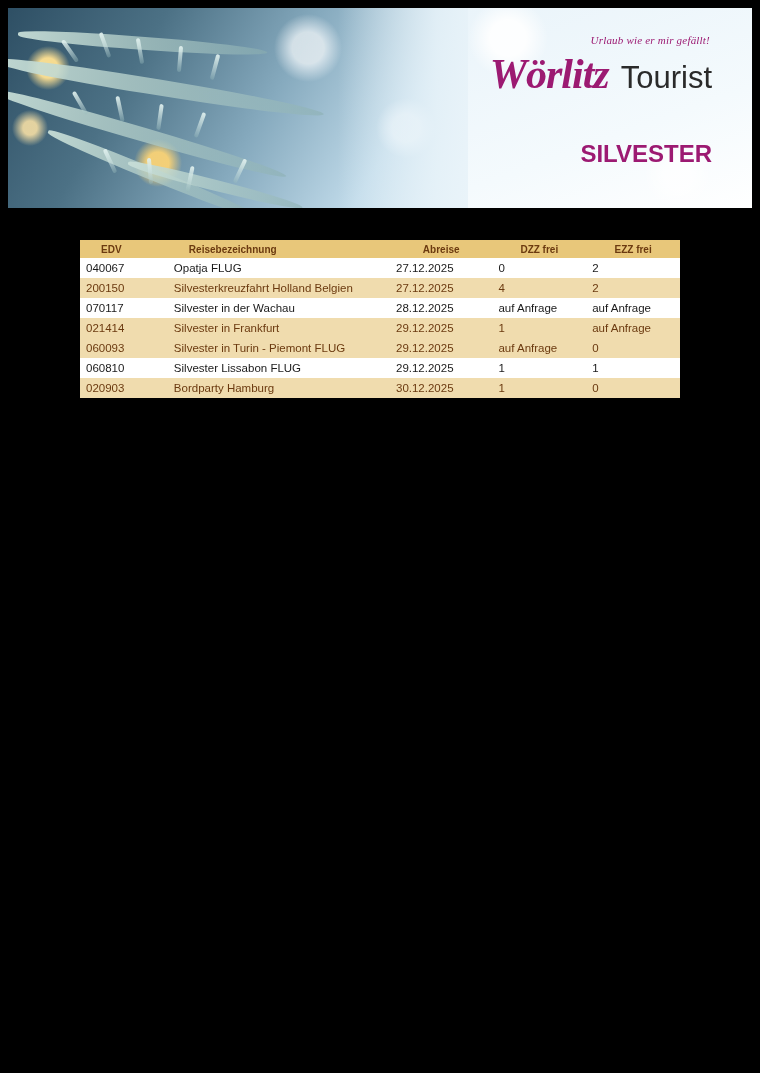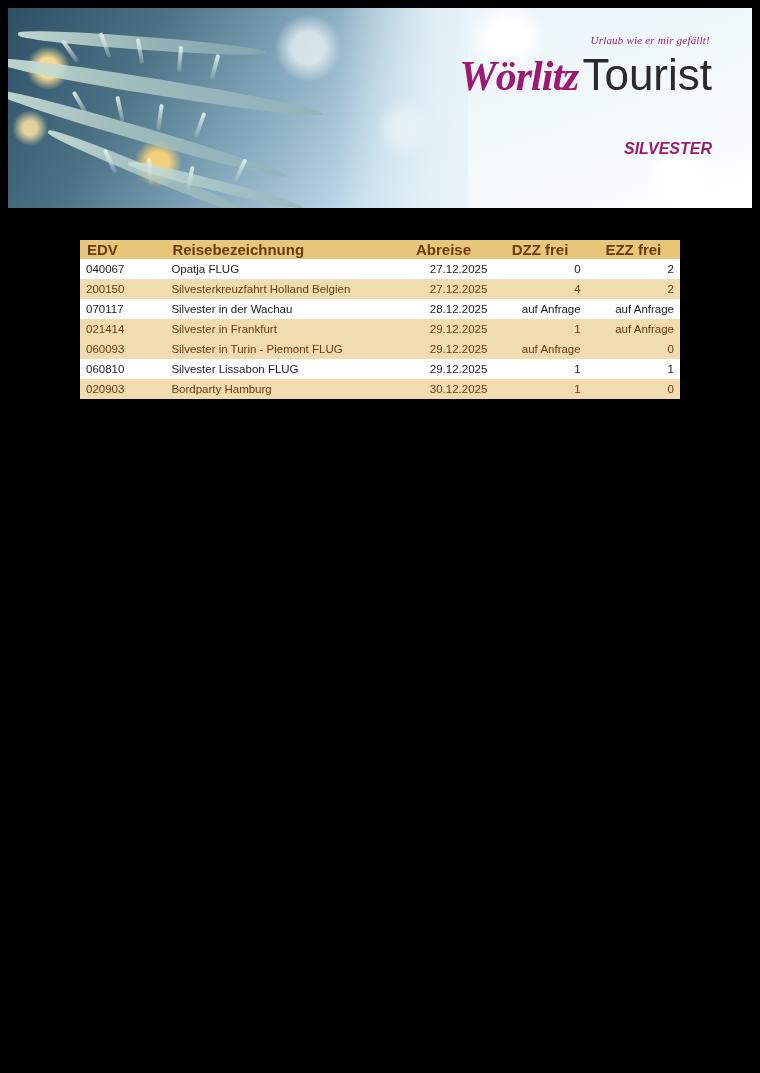"Tourist" .logo-tourist { font-size: 44px -> 31px; margin-left: 4px -> 12px }
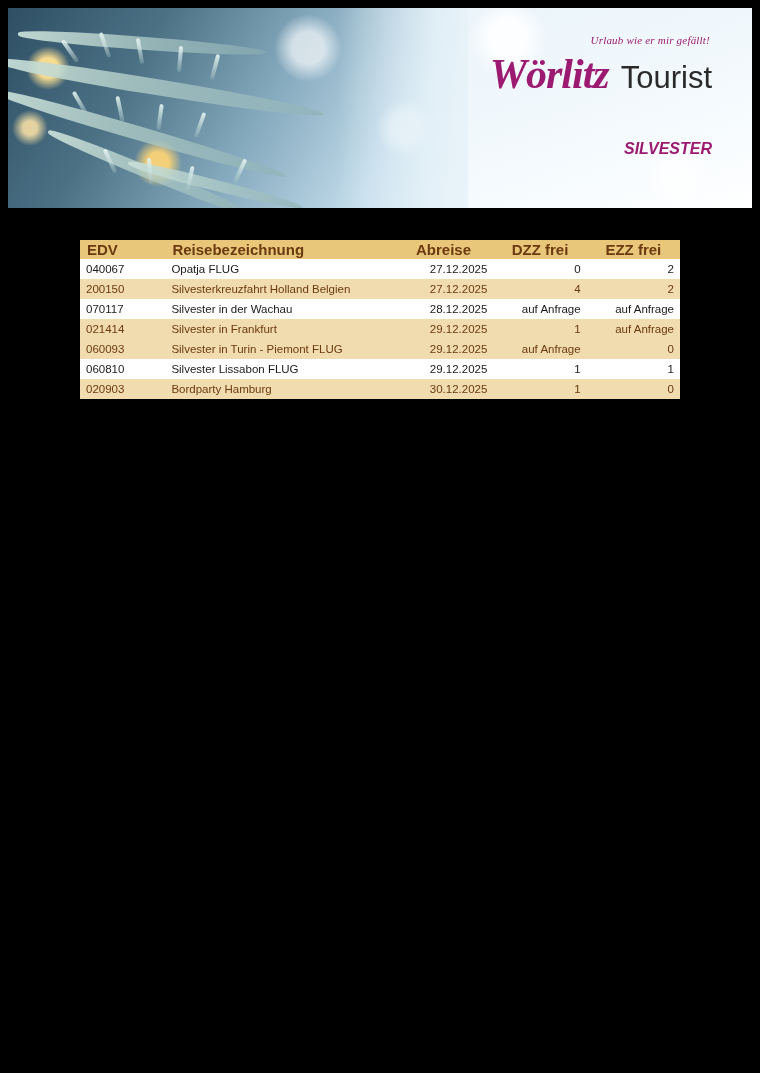"SILVESTER" .title-sub { font-size: 16px -> 24px; font-style: italic -> none }
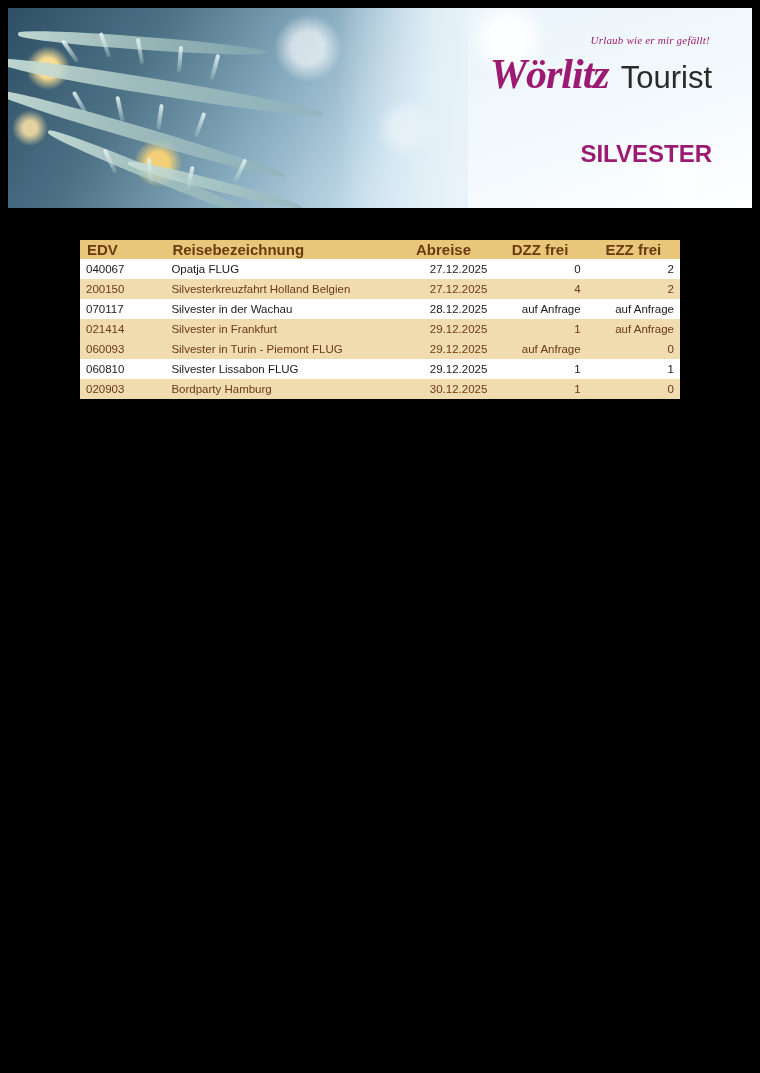"EDV" table.list th { font-size: 15px -> 10px; padding: 1px 7px -> 1px 21px }
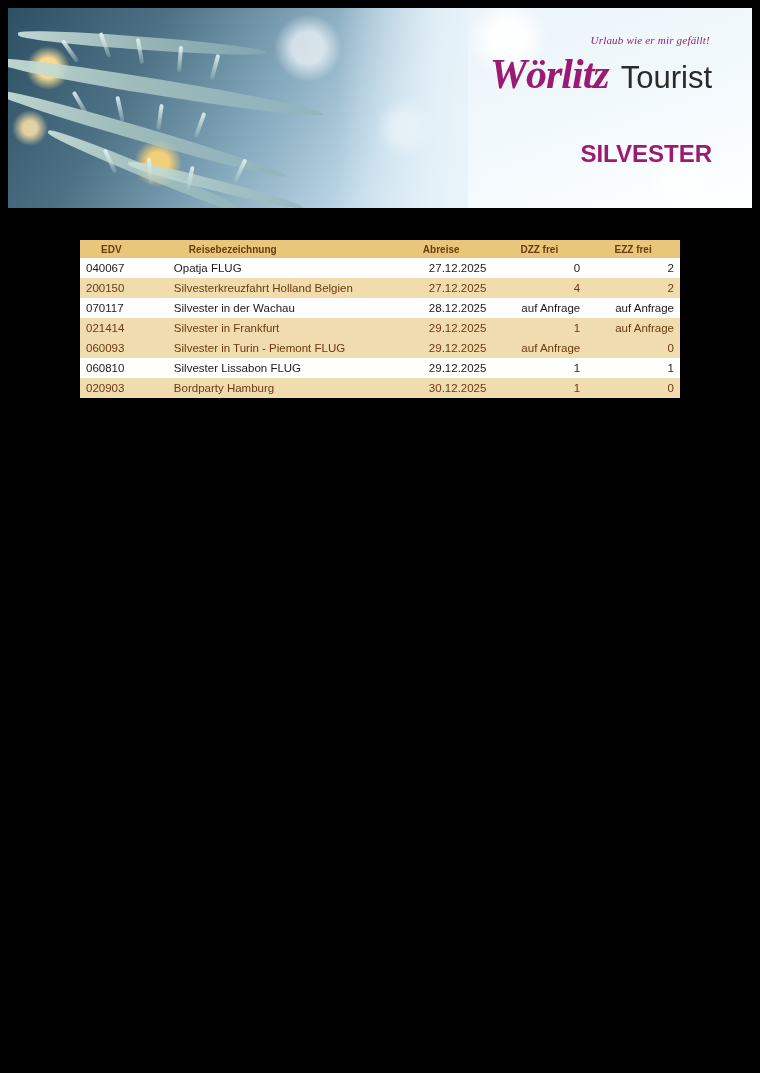"27.12.2025" table.list td { text-align: right -> left }
